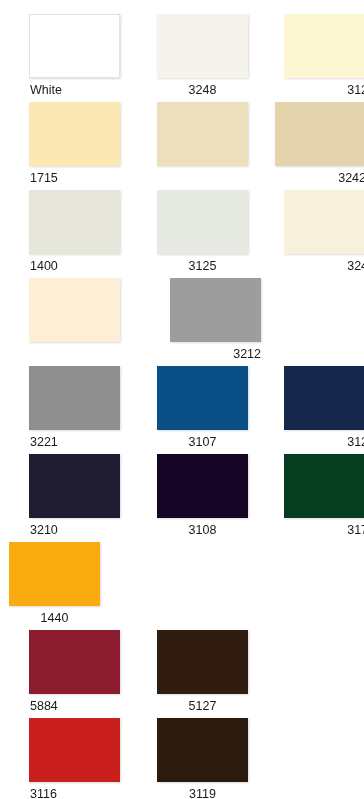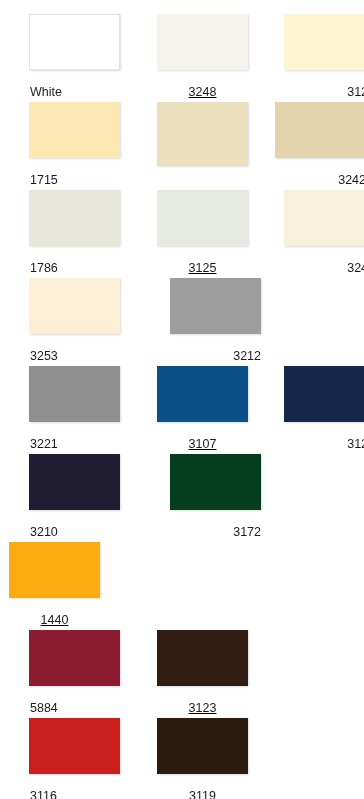"White" .swatch-label { padding-top: 12px -> 2px }
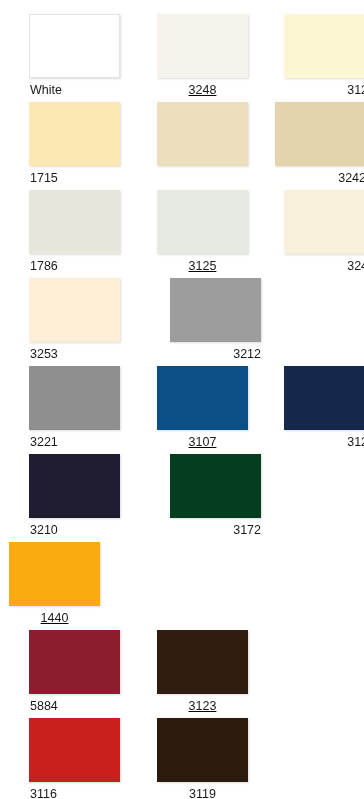"3248" .swatch-cell.col-1 { text-decoration: underline -> none }
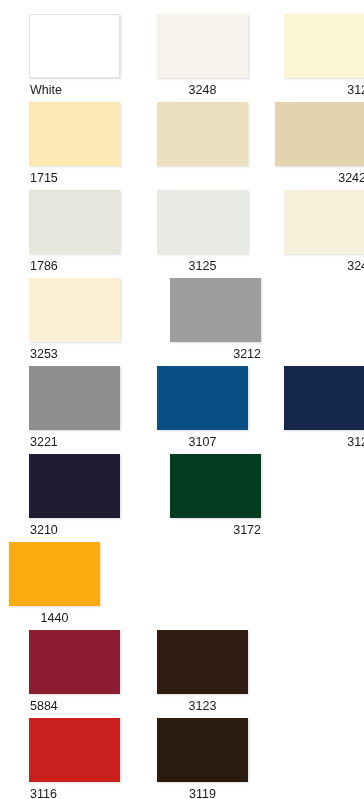"1786" div.swatch-label { text: 1786 -> 1400 }
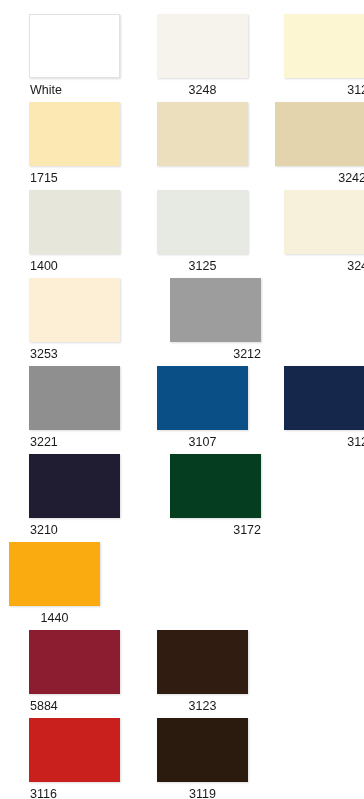"3253" div.swatch-label { html: <div>3253</div> -> none }
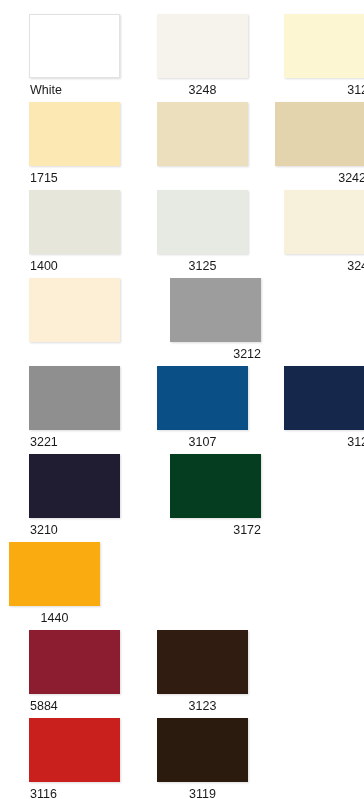"3108" div.swatch-cell { html: none -> <div> <div></div> <div>3108</div> </div> }
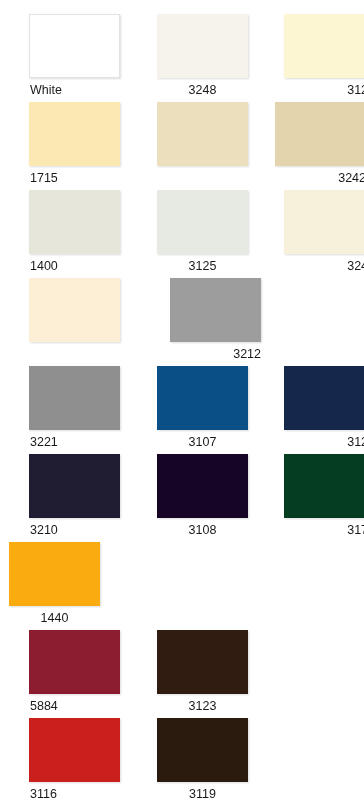"3123" div.swatch-label { text: 3123 -> 5127 }
